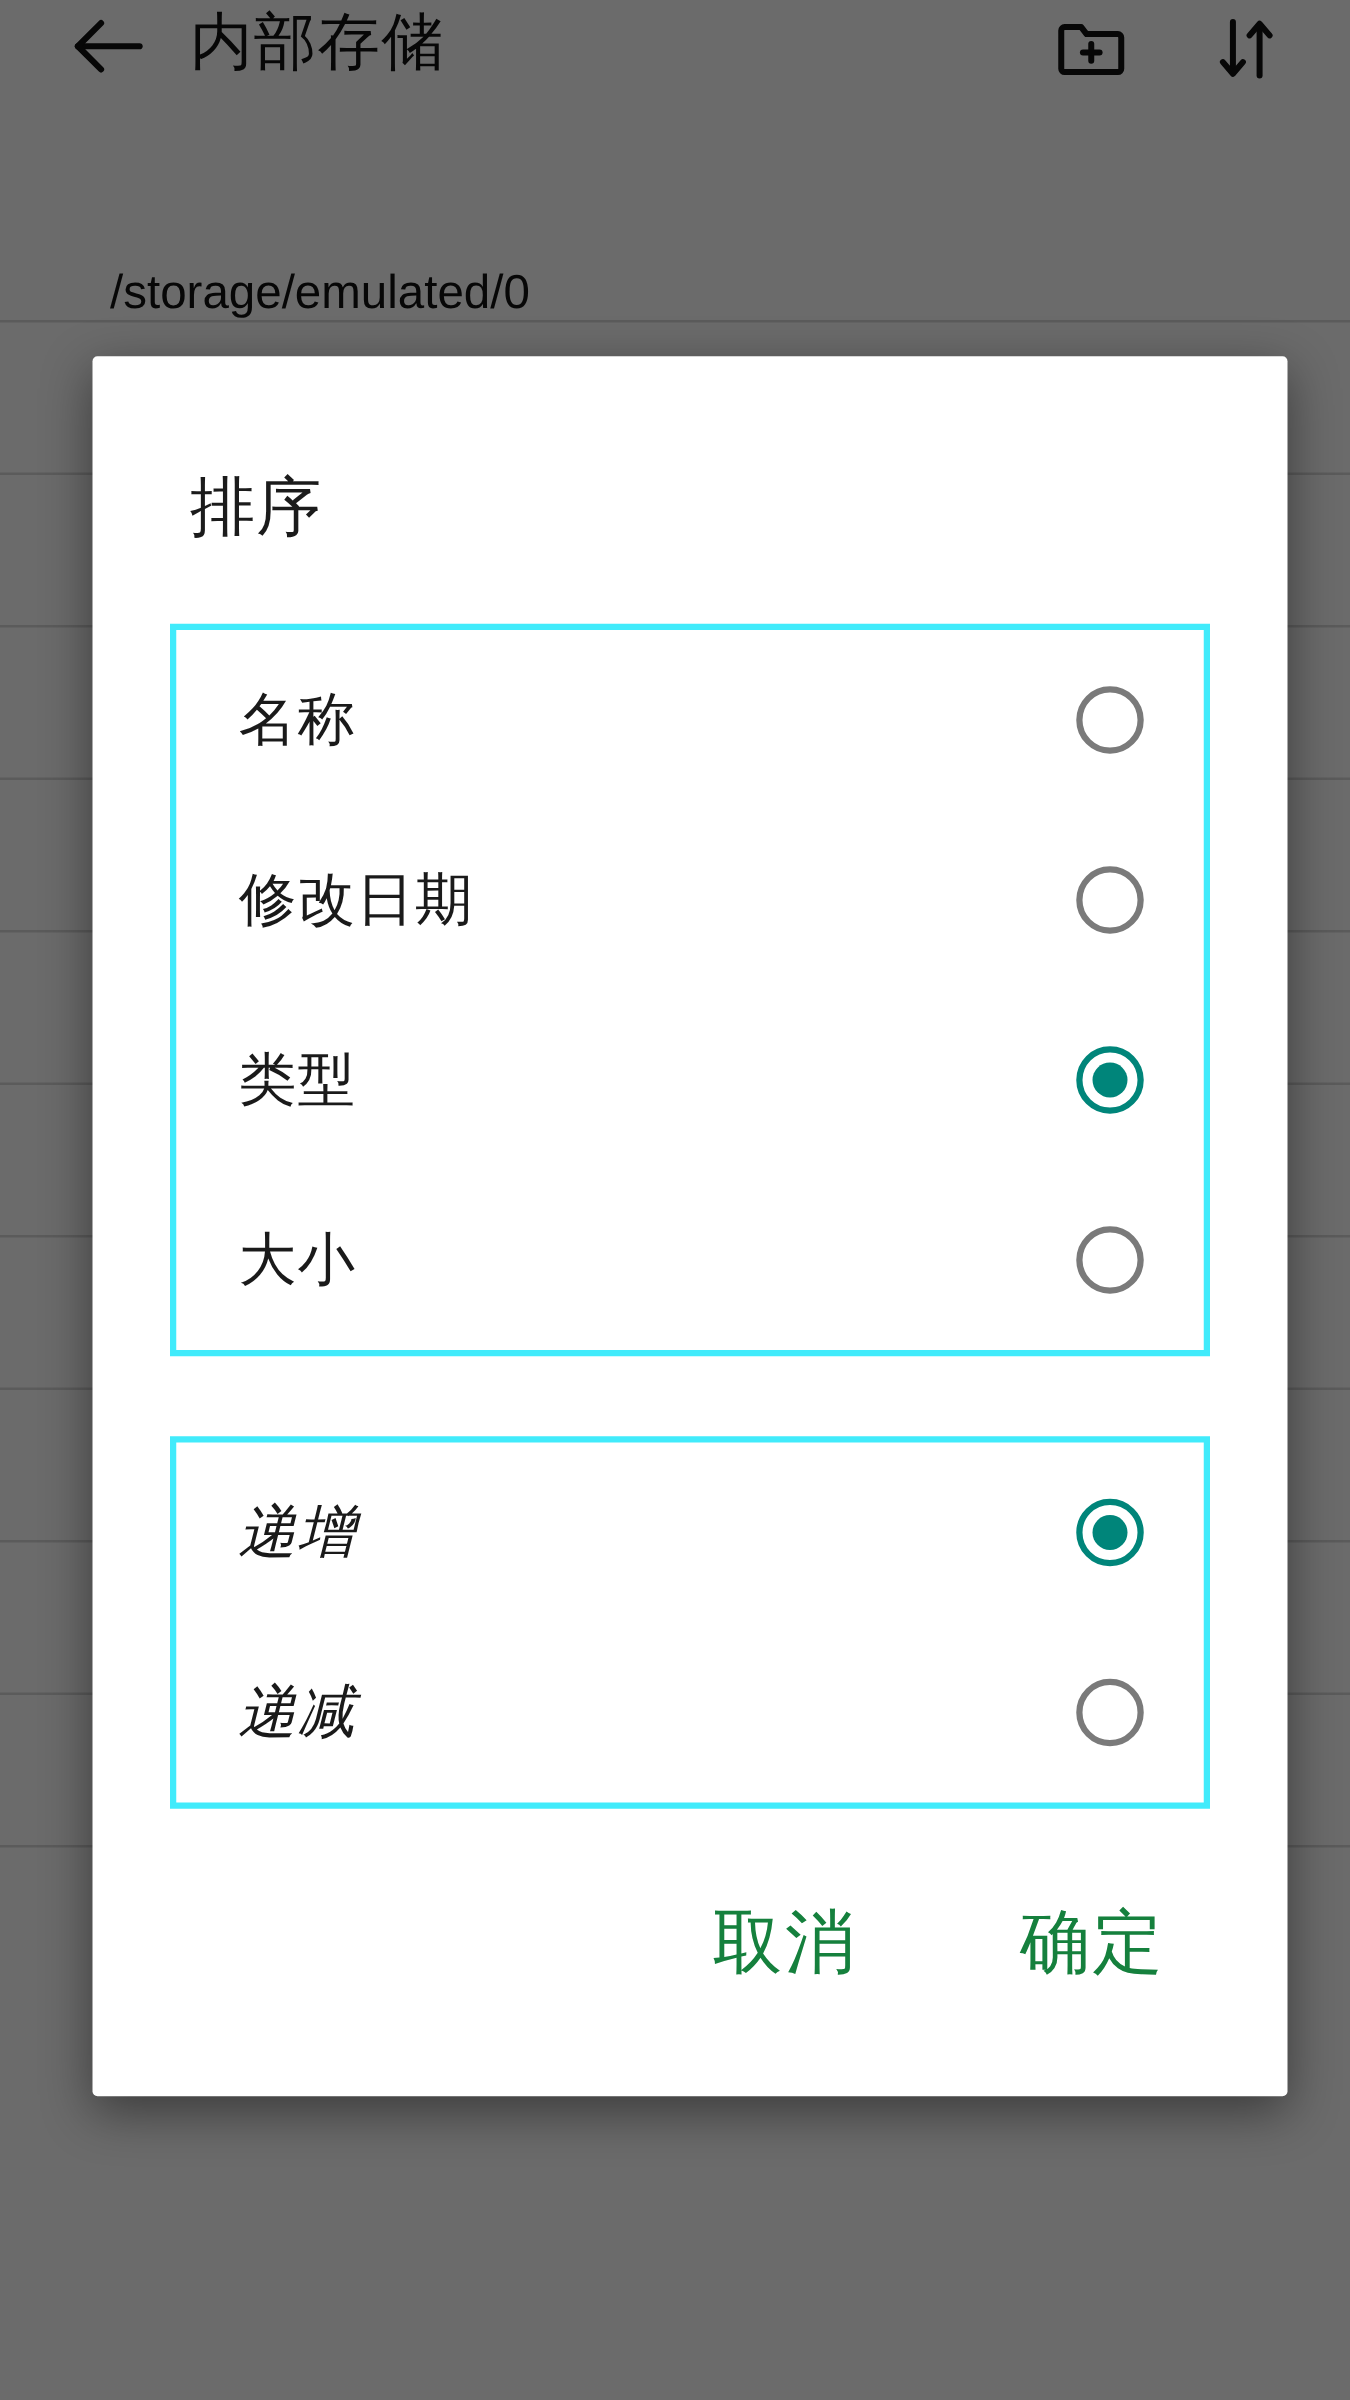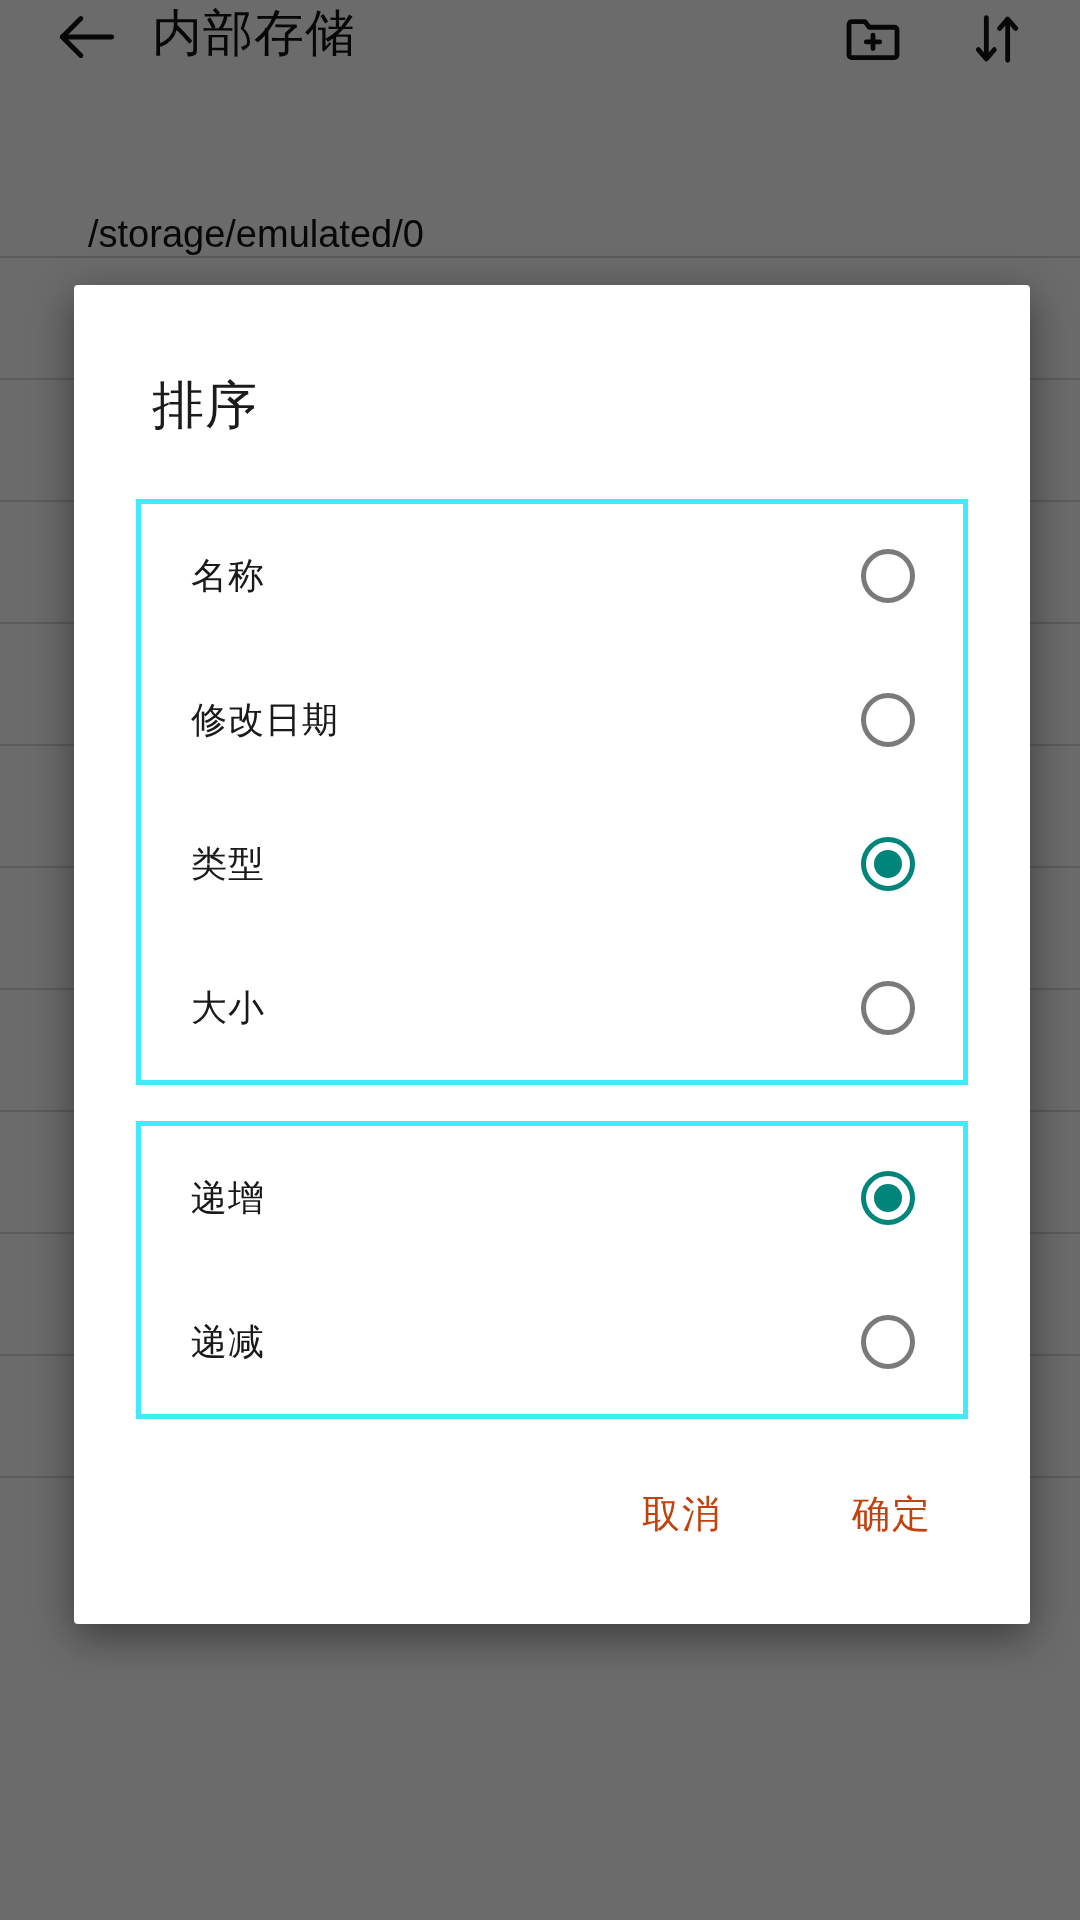"名称" .option-label { font-size: 36px -> 46px }
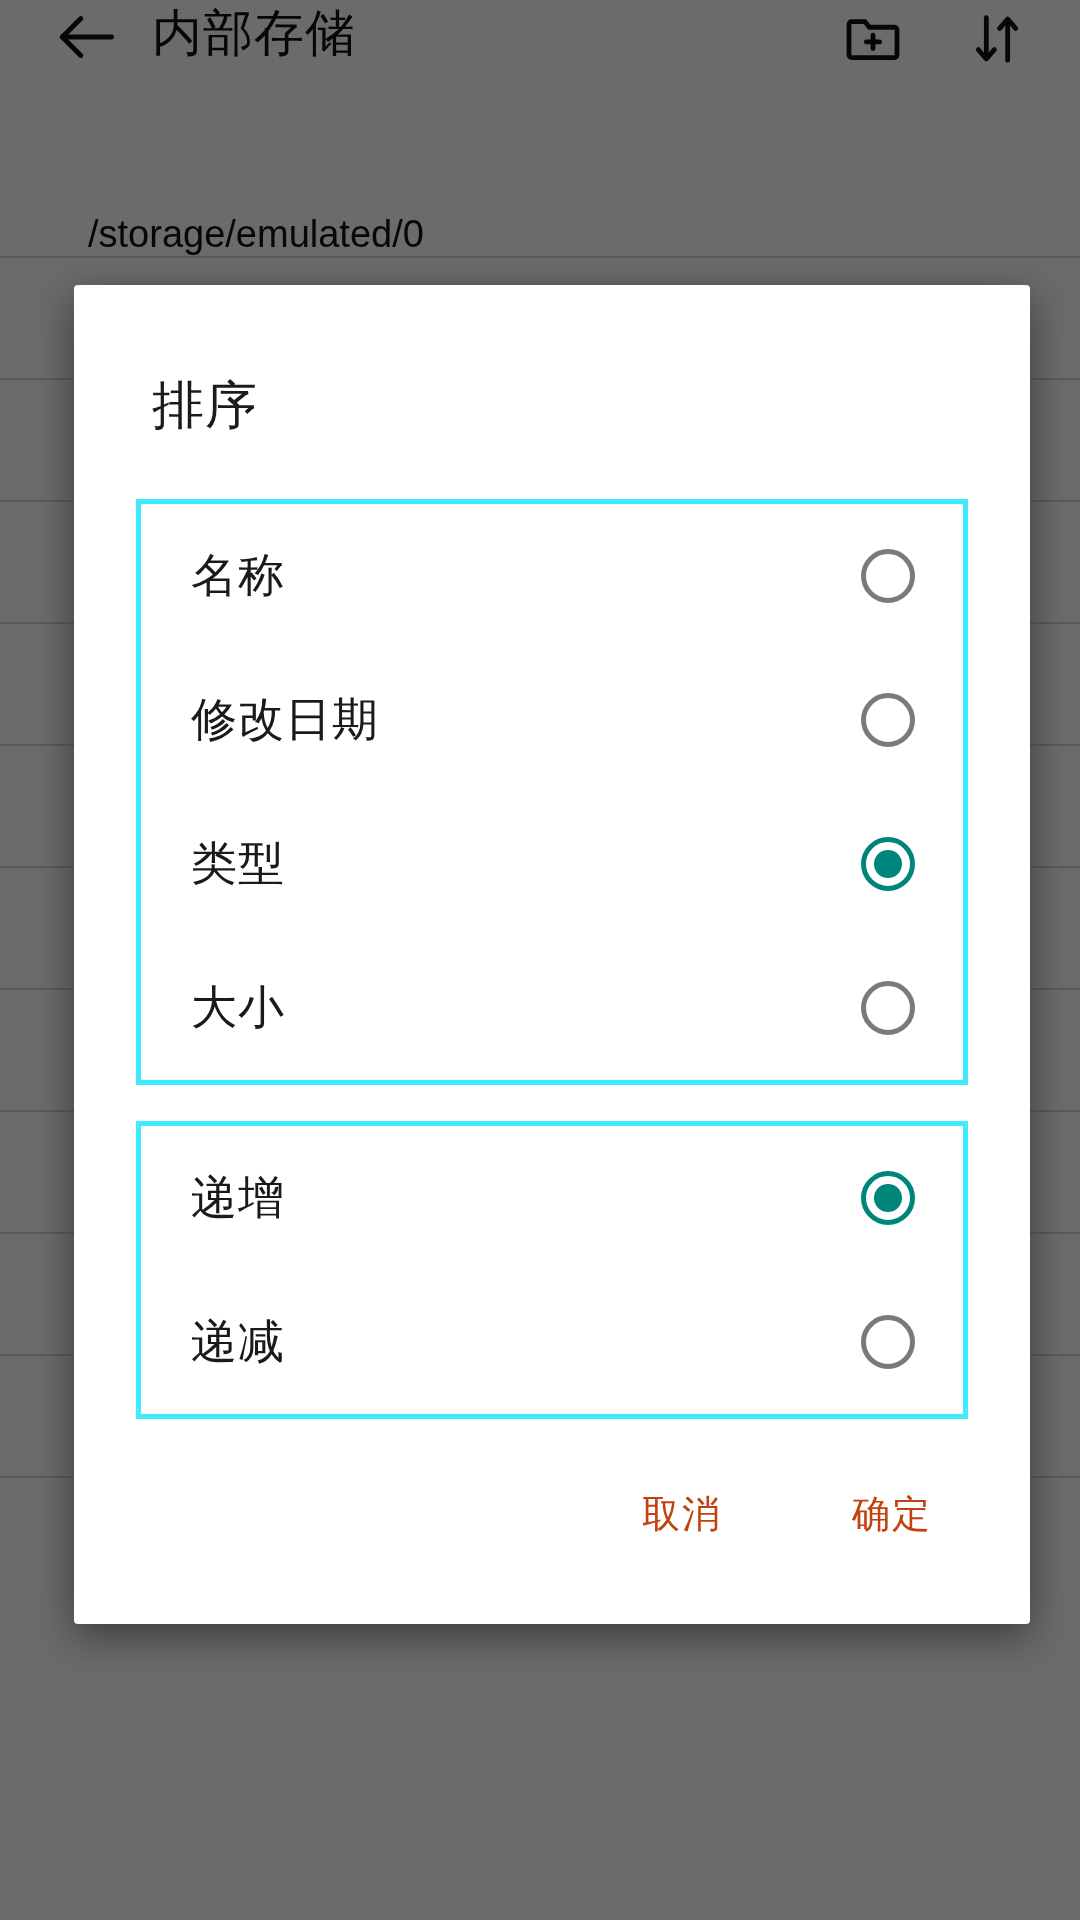"递增" .option-group + .option-group { font-style: none -> italic; margin-top: 36px -> 64px }
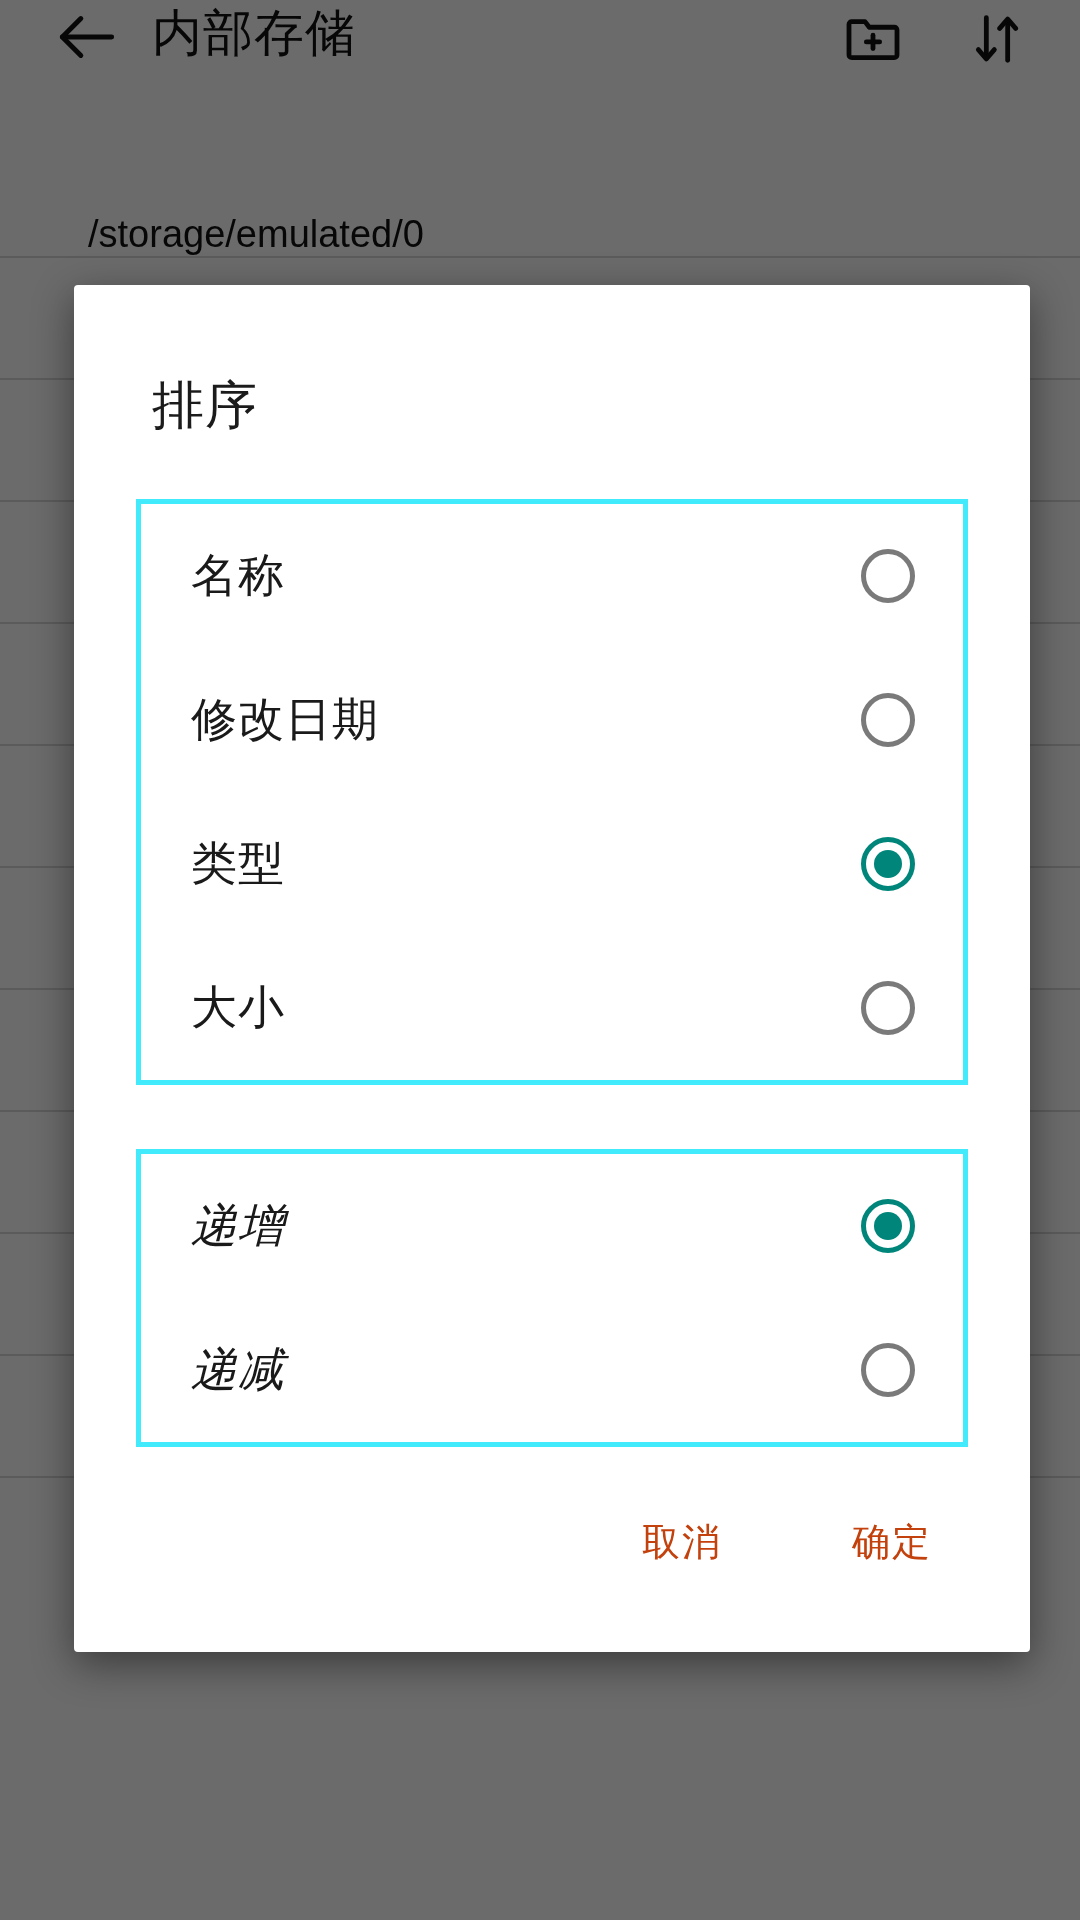"取消" .dialog-btn { color: #c2410c -> #15803d; font-size: 38px -> 56px }
